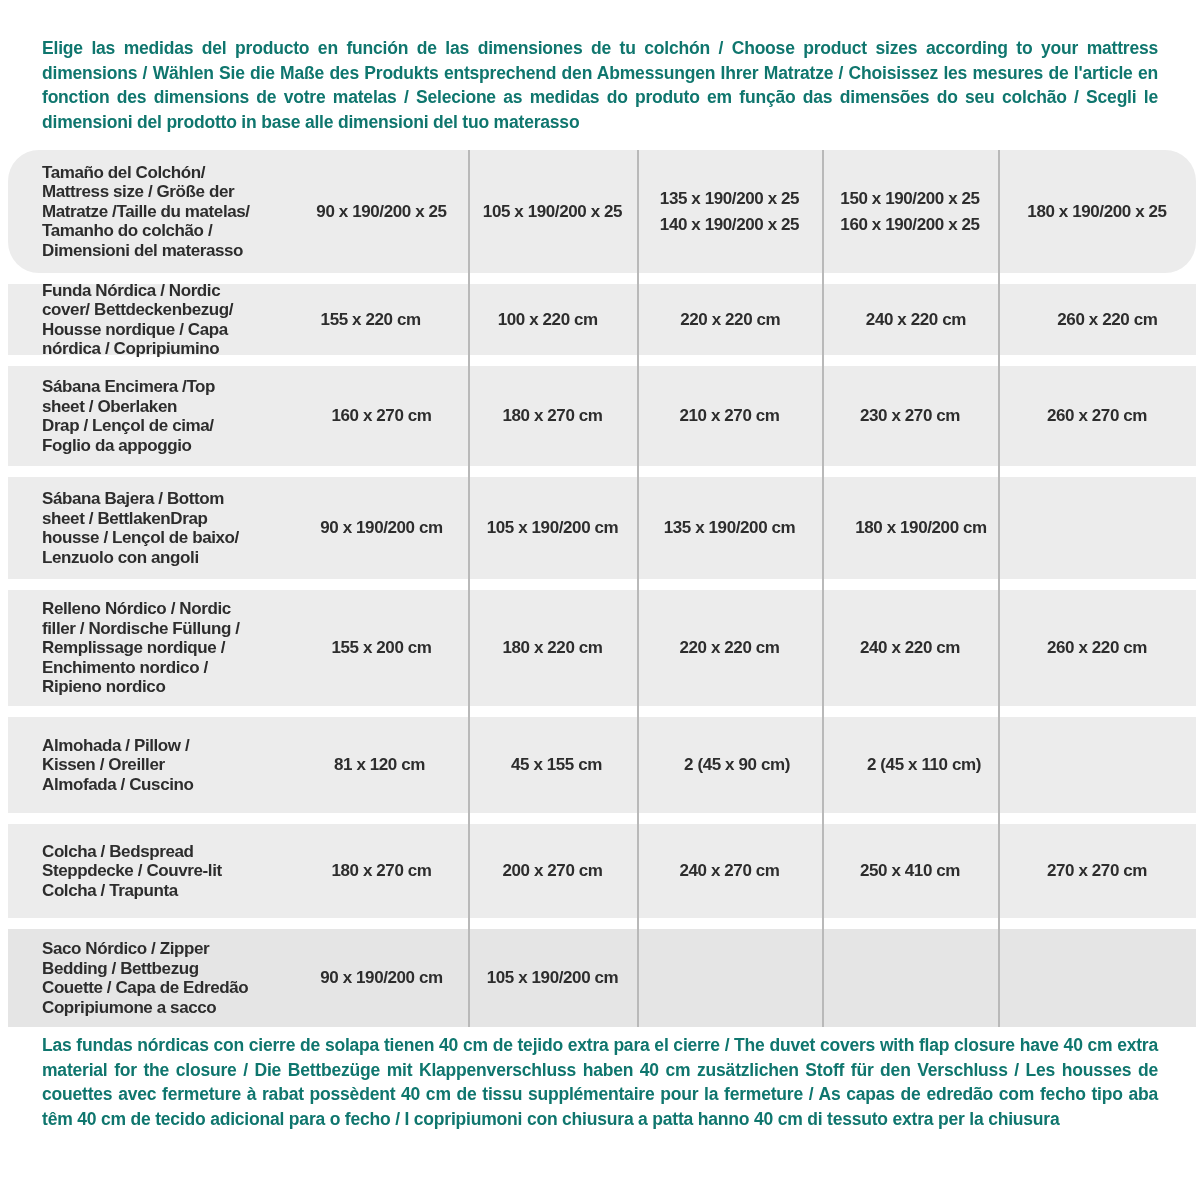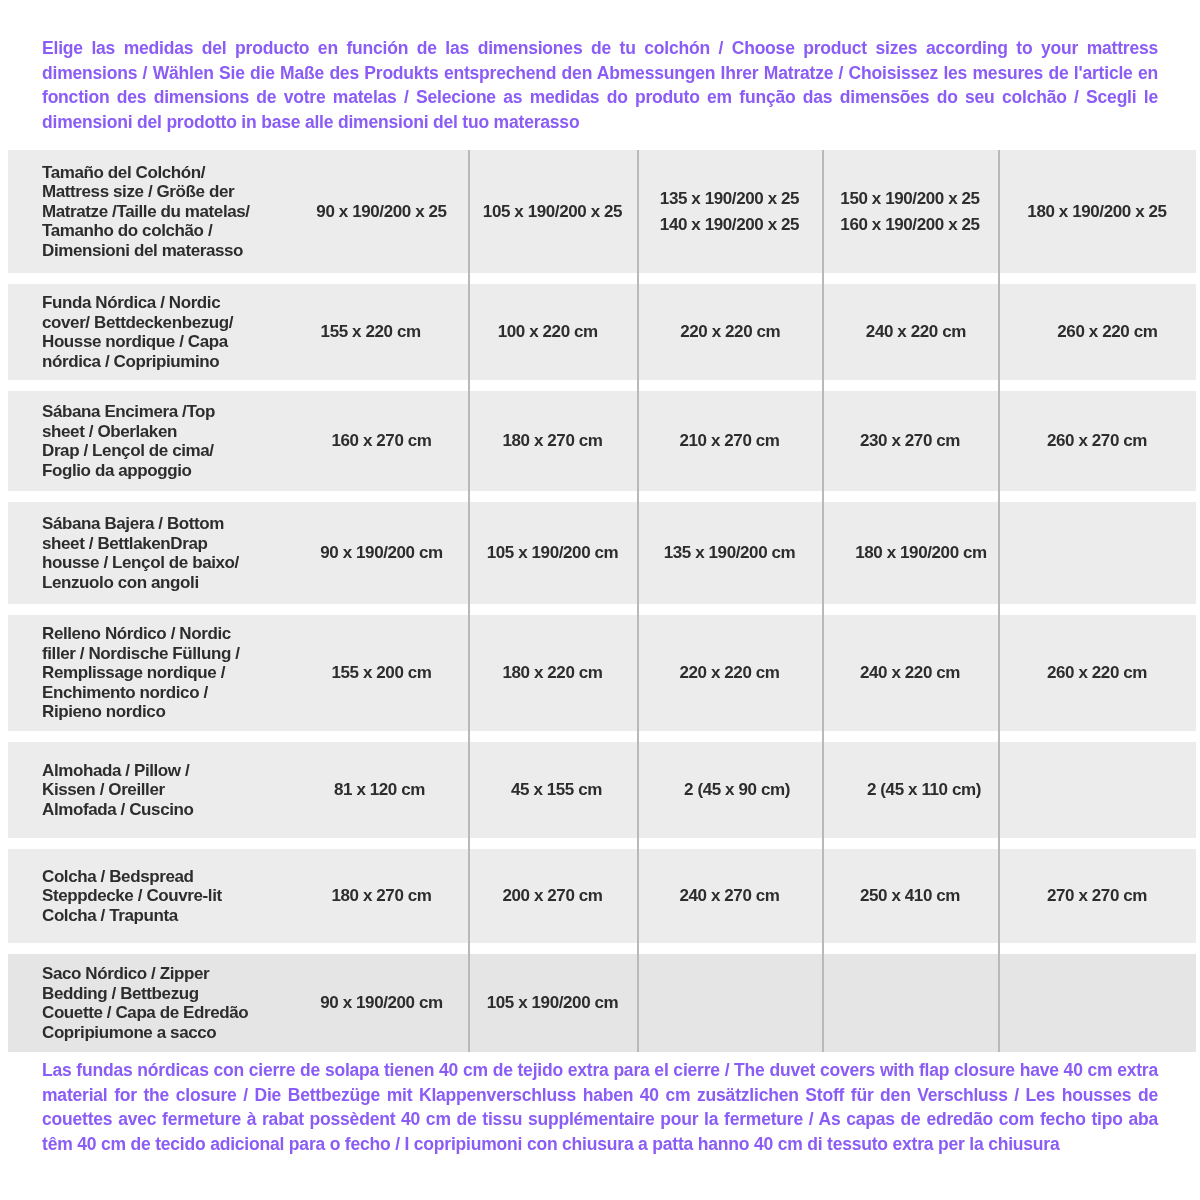"Elige las medidas del producto" .intro, .footnote { color: #8b5cf6 -> #0f766e }
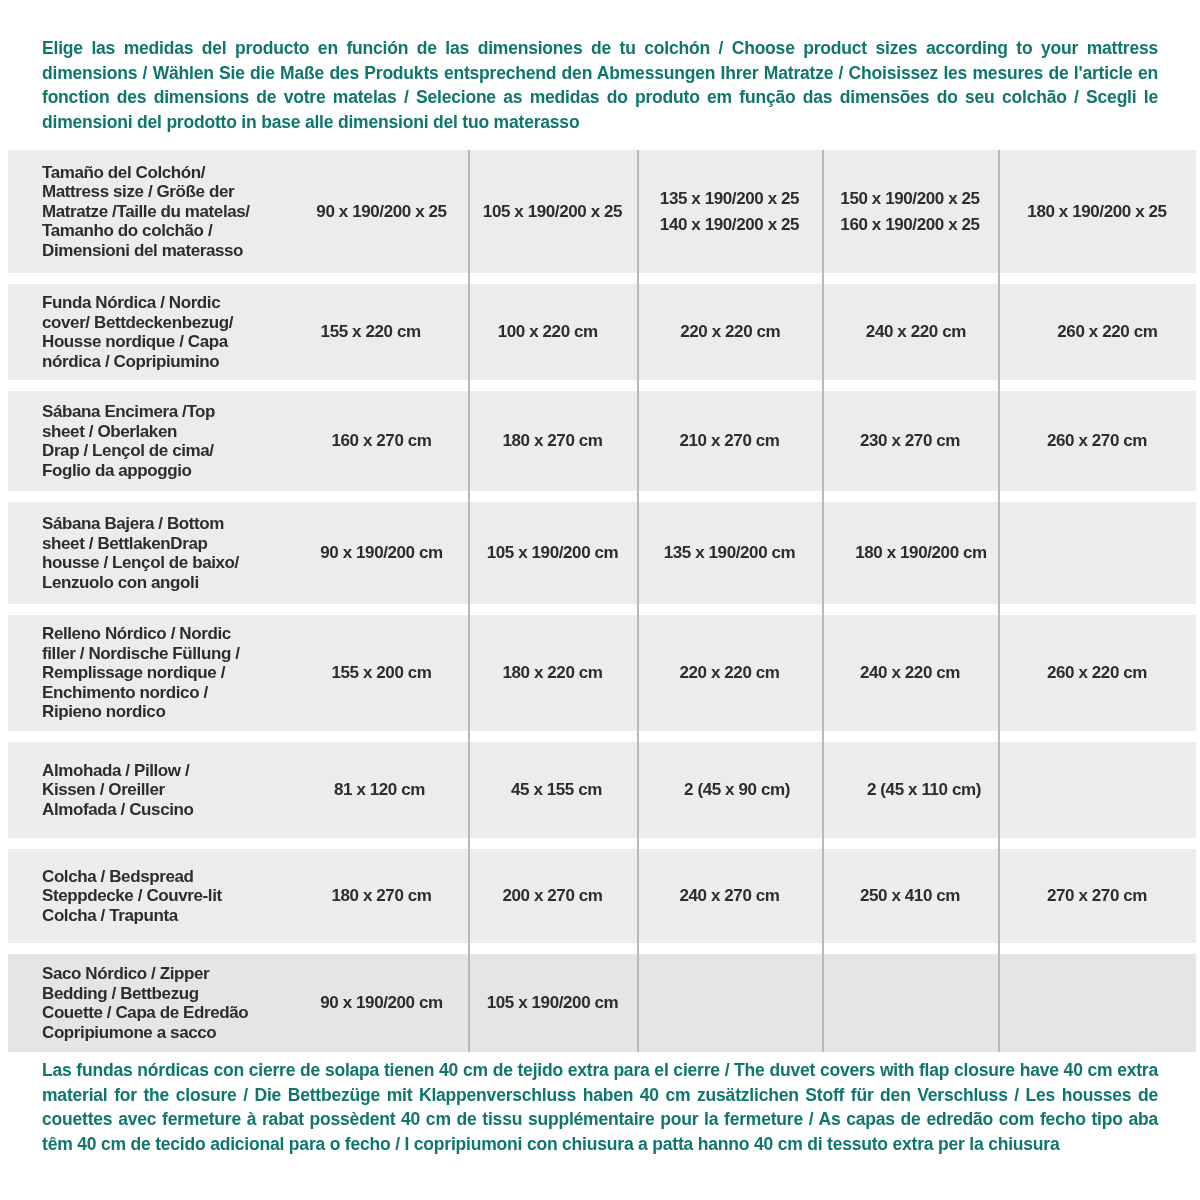"Tamaño del Colchón/" .trow.r1 { border-radius: none -> 31px }
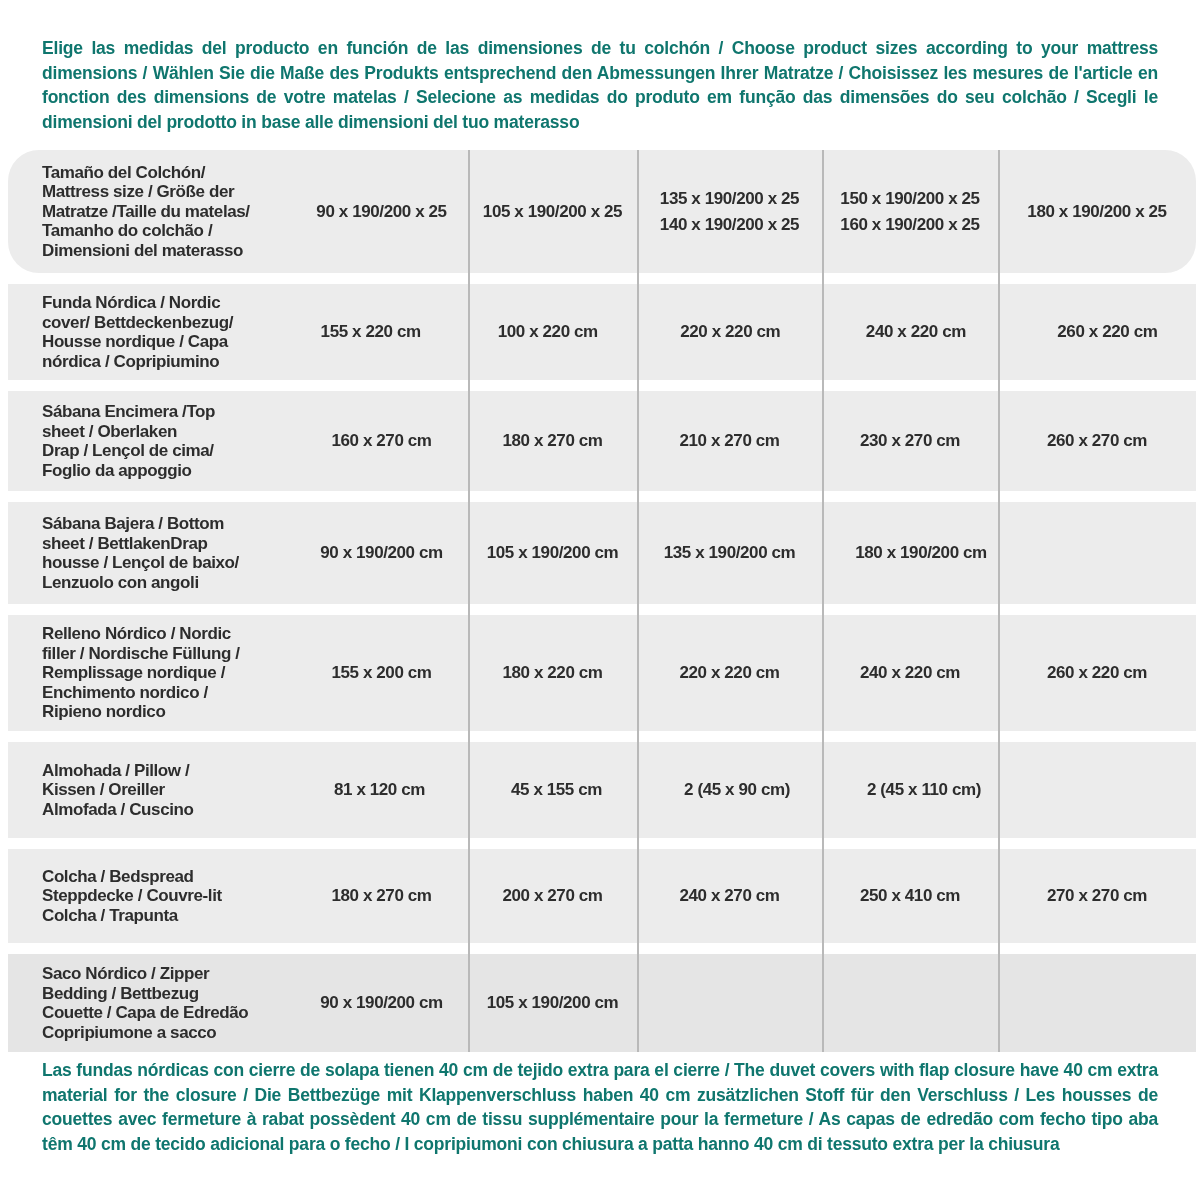"Funda Nórdica / Nordic" .trow.r2 { height: 96px -> 71px }
